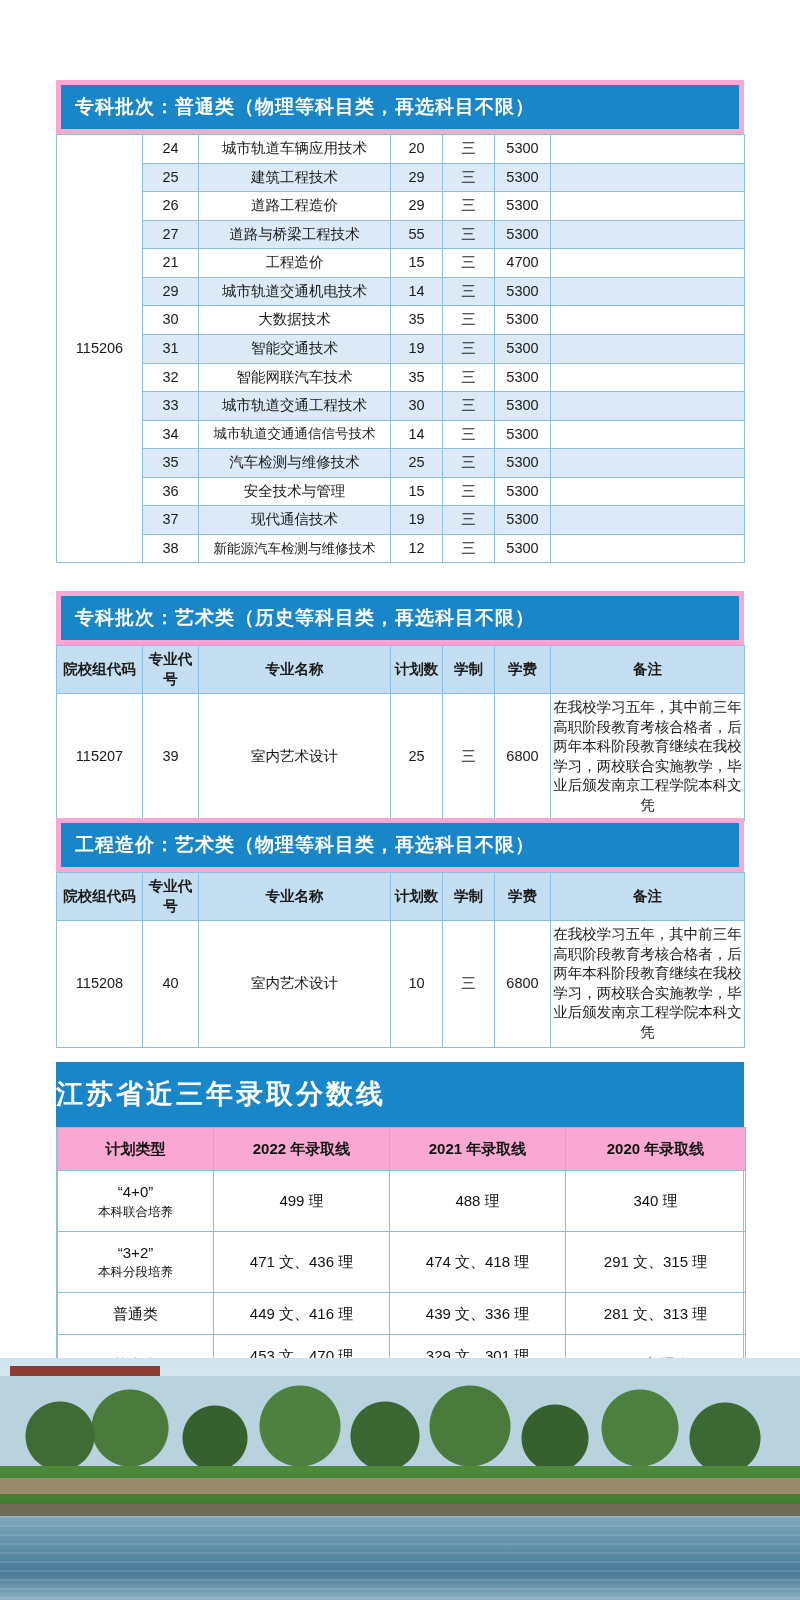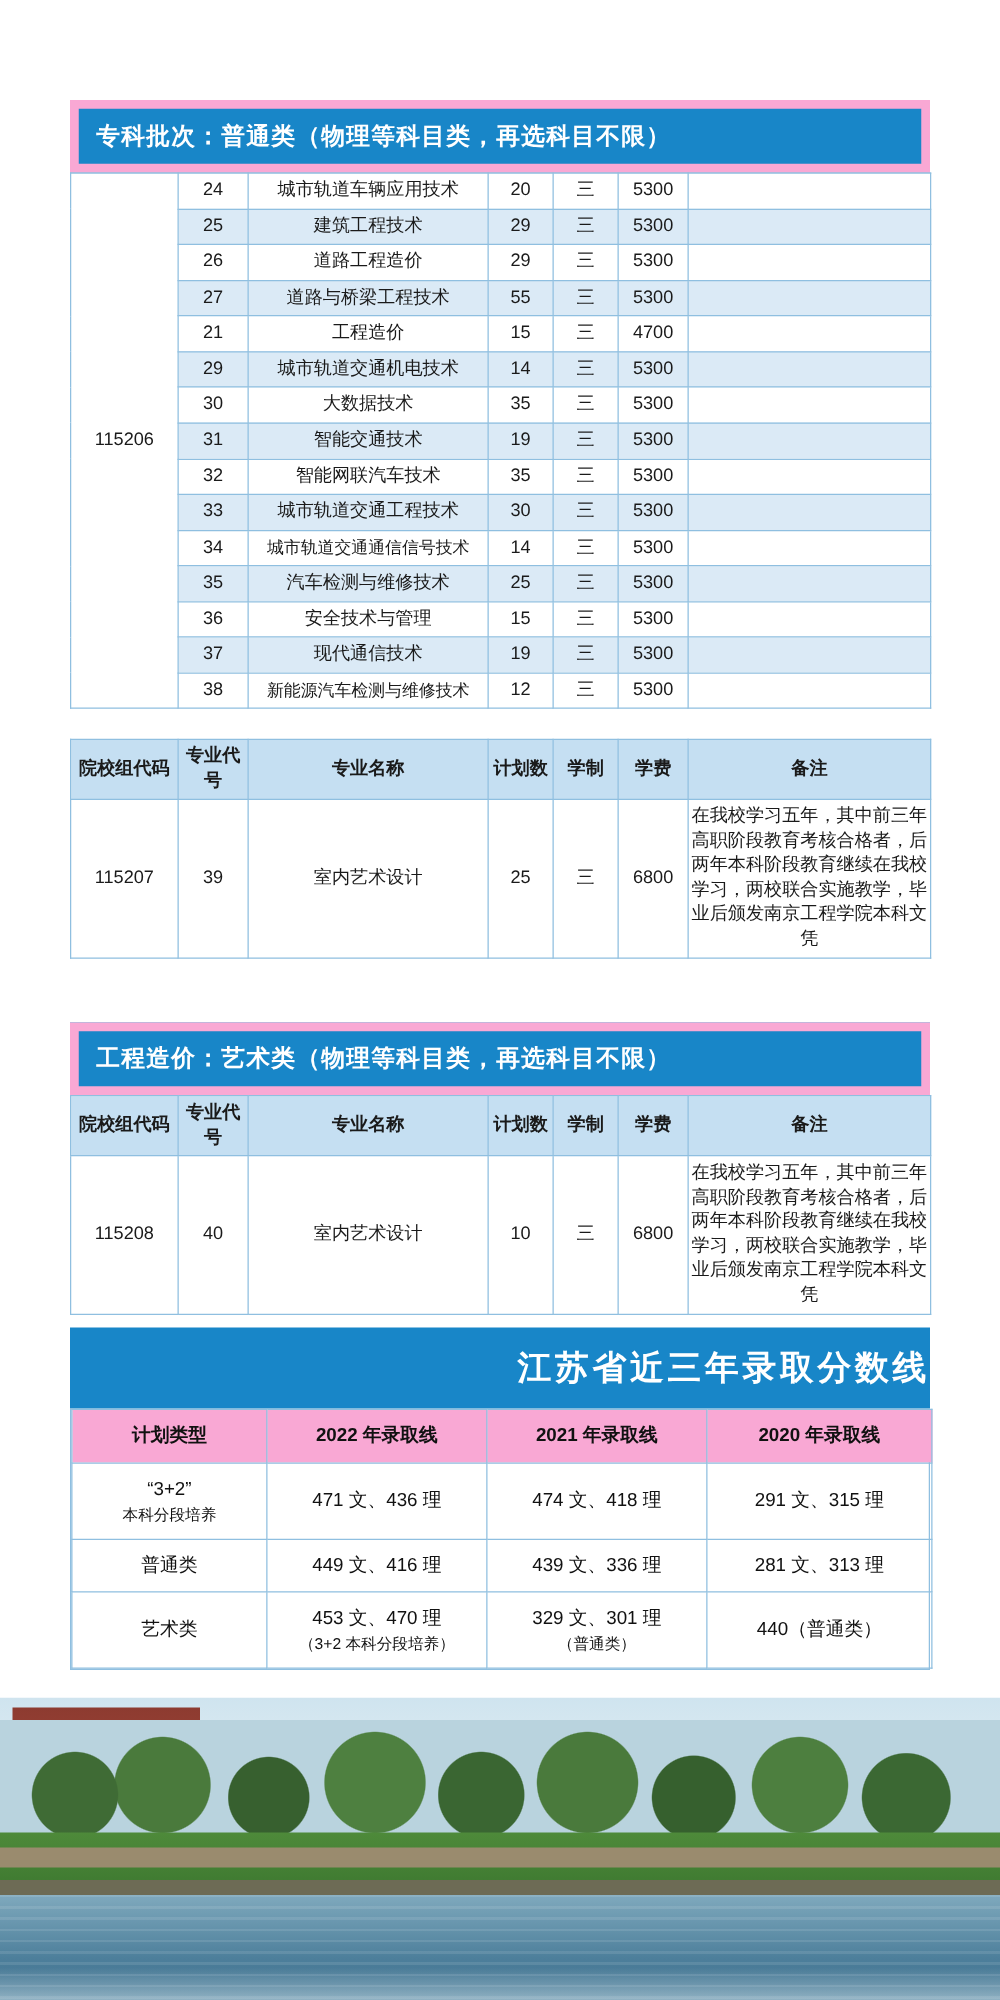"专科批次：普通类（物理等科目类，再选科目不限）" .section-header { border: 7px solid #f9a8d4 -> 5px solid #f9a8d4 }
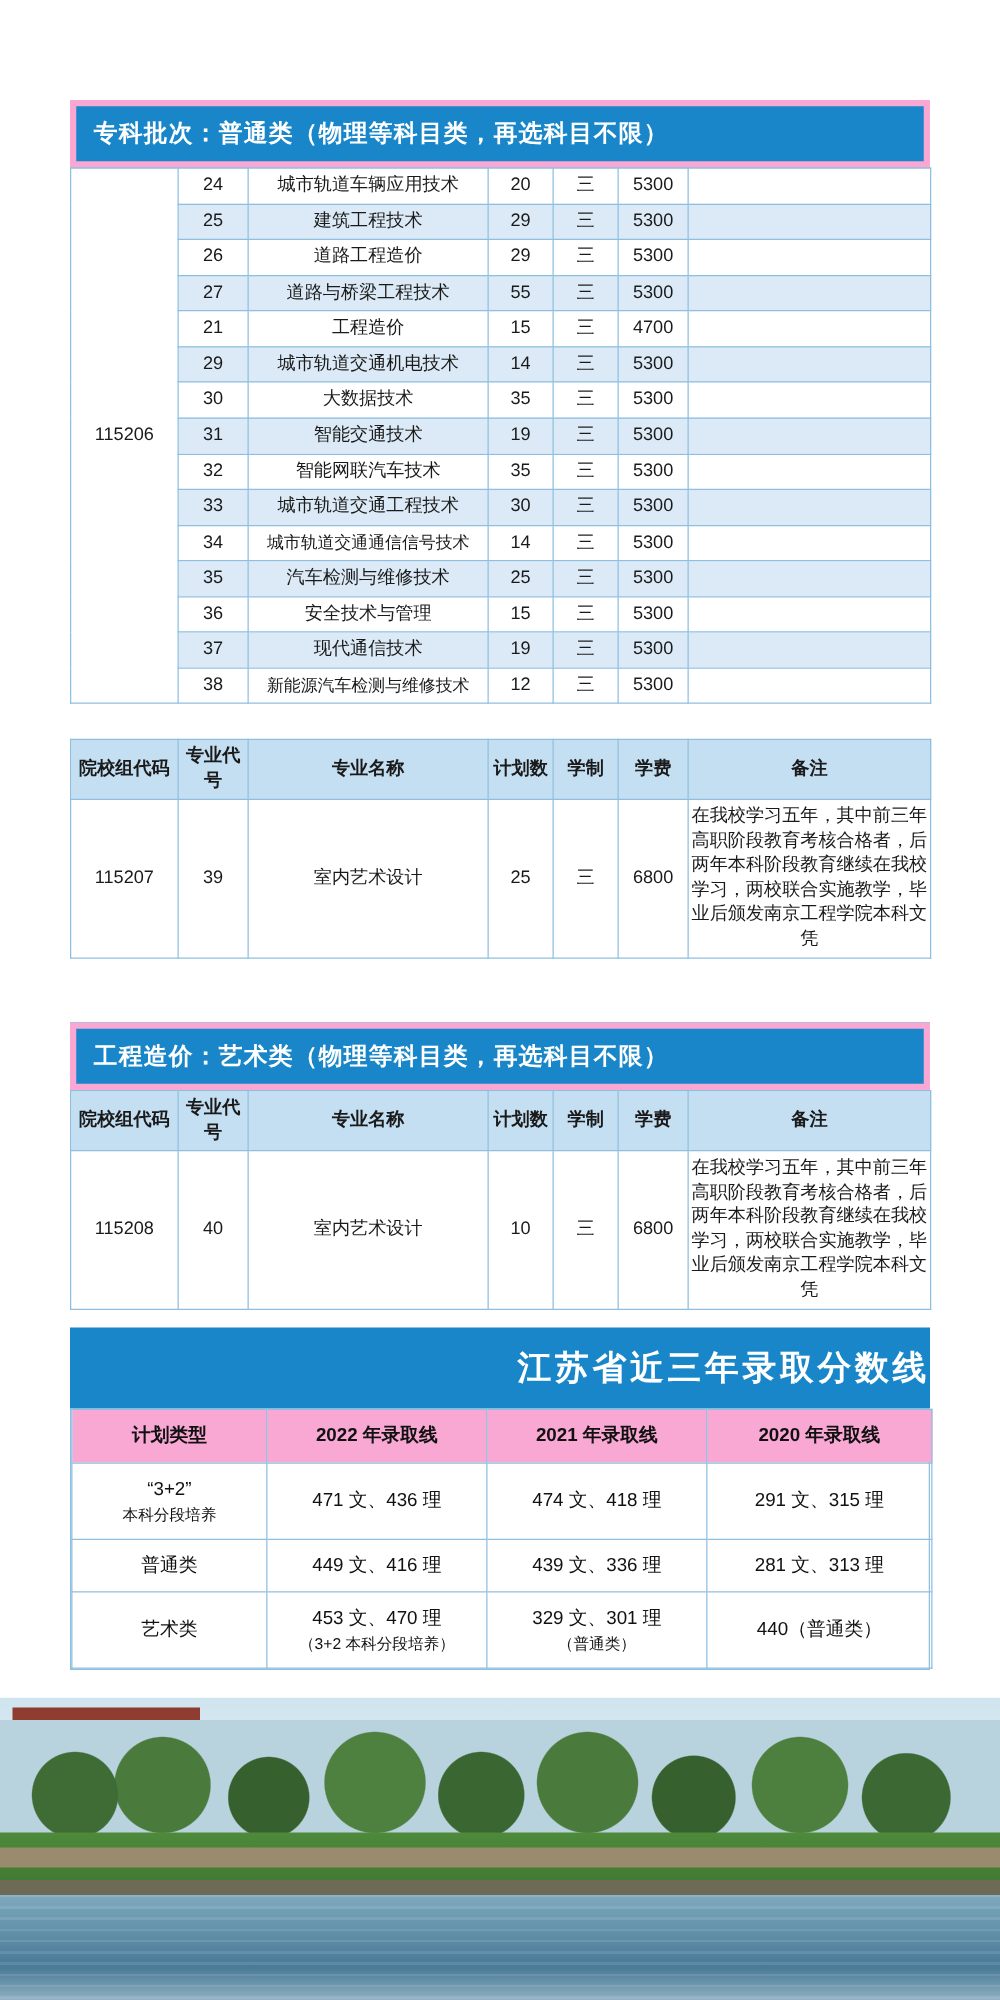"专科批次：艺术类（历史等科目类，再选科目不限）" div.section-header { html: none -> <div>专科批次：艺术类（历史等科目类，再选科目不限）</div> }
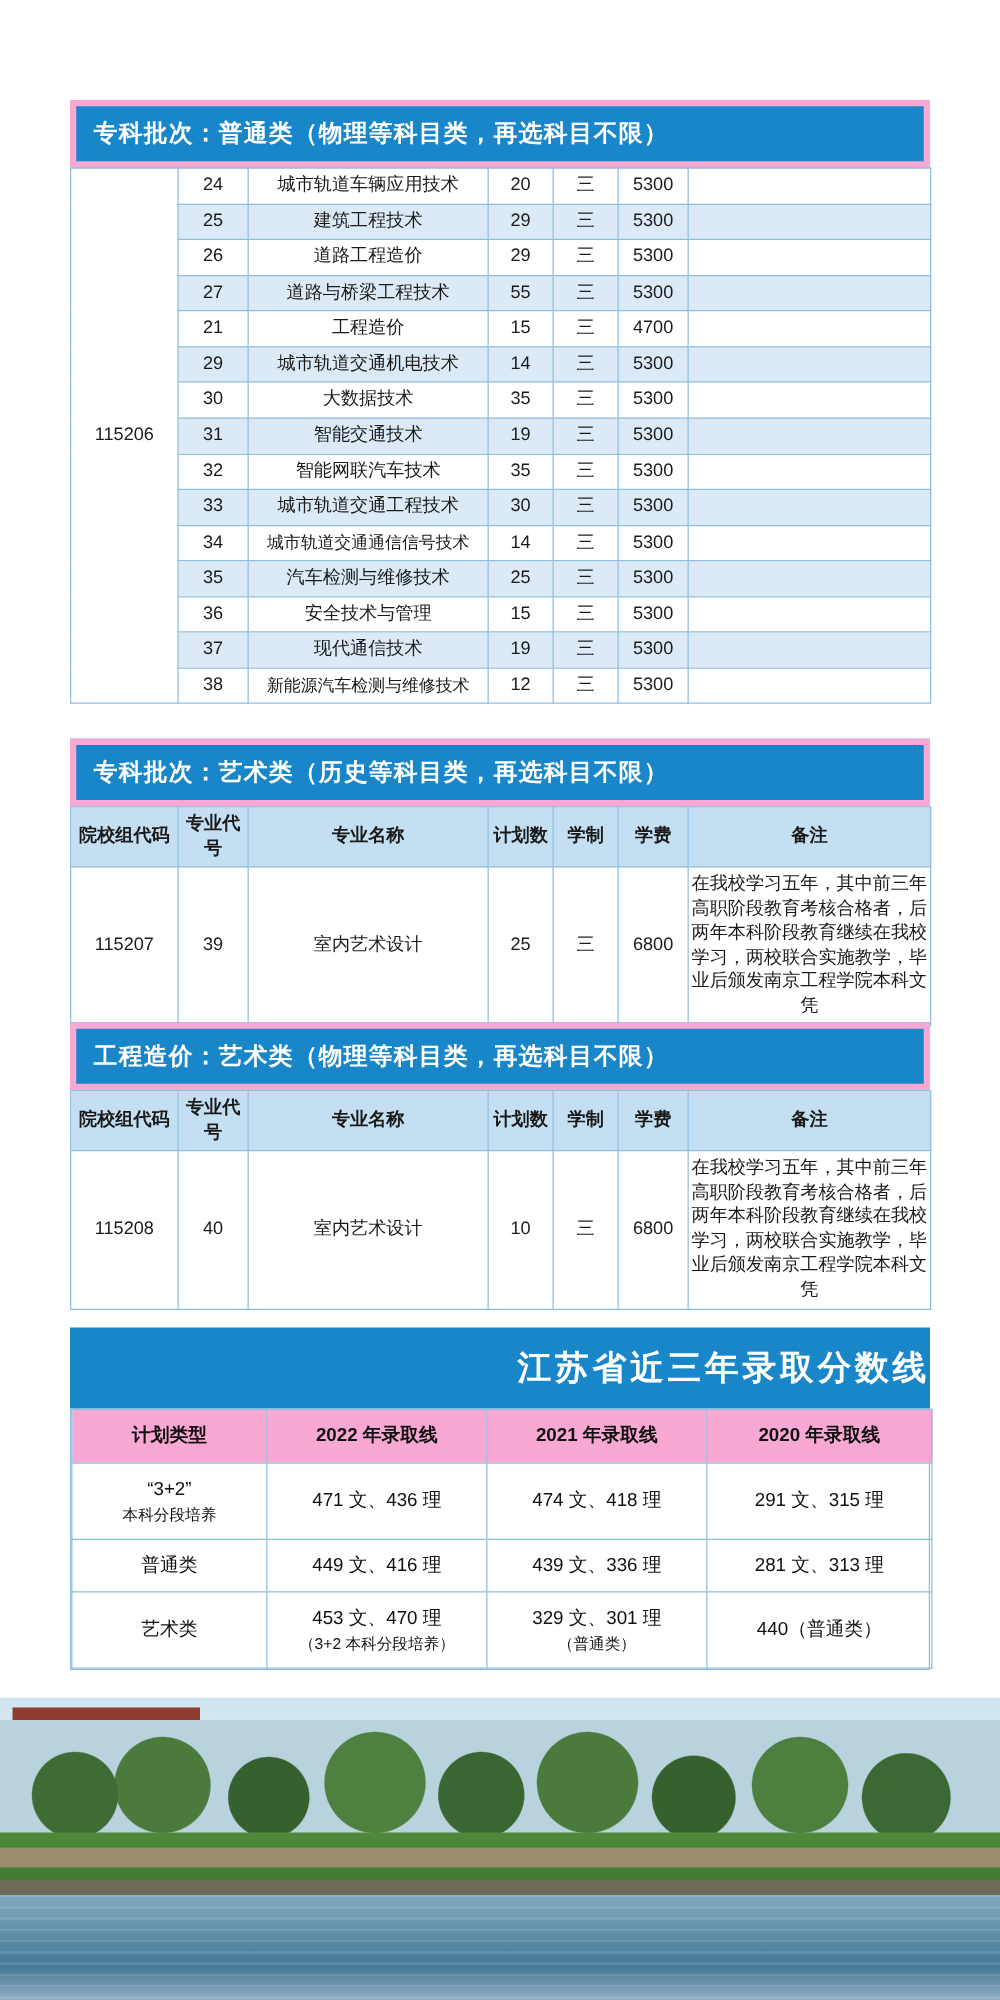"江苏省近三年录取分数线" .score-title { text-align: right -> left }
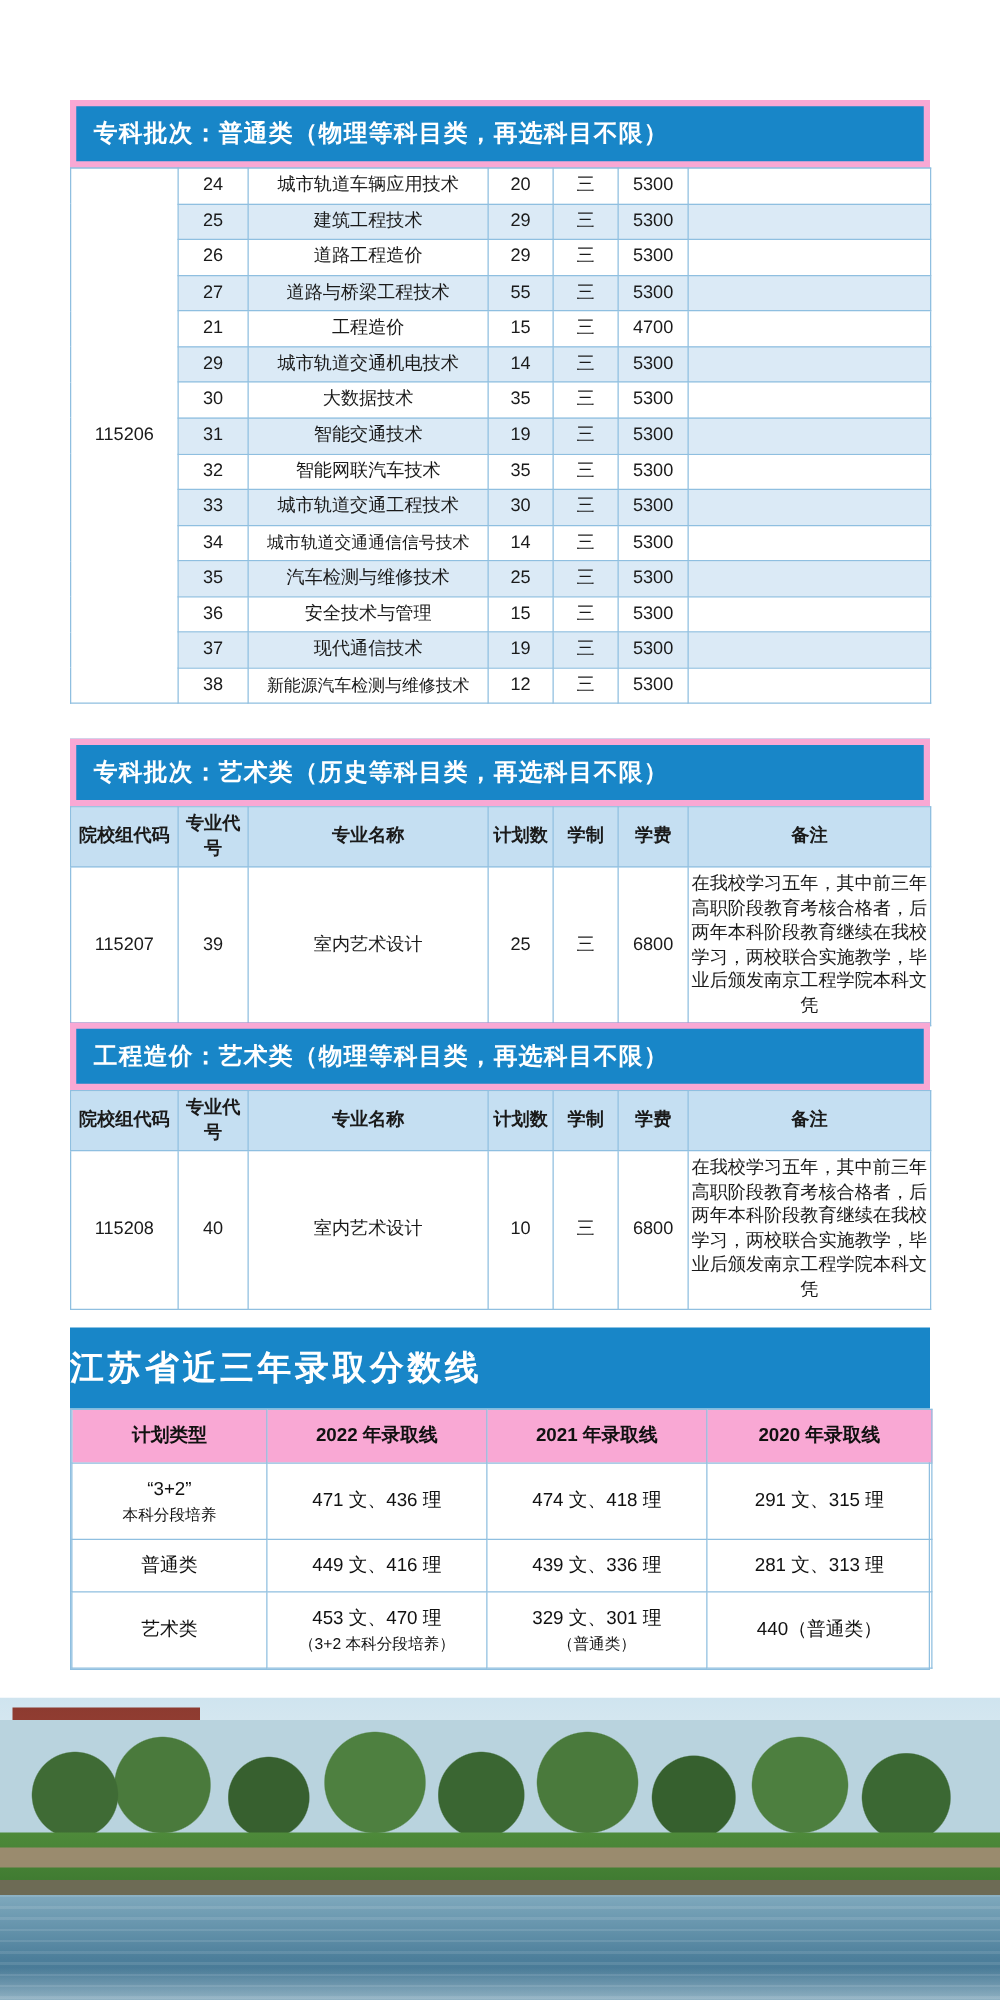"“4+0”" tr { html: none -> <tr> <td> <span>“4+0”</span> <span>本科联合培养</span> </td> <td>499 理</td> <td>488 理</td> <td>340 理</td> </tr> }
